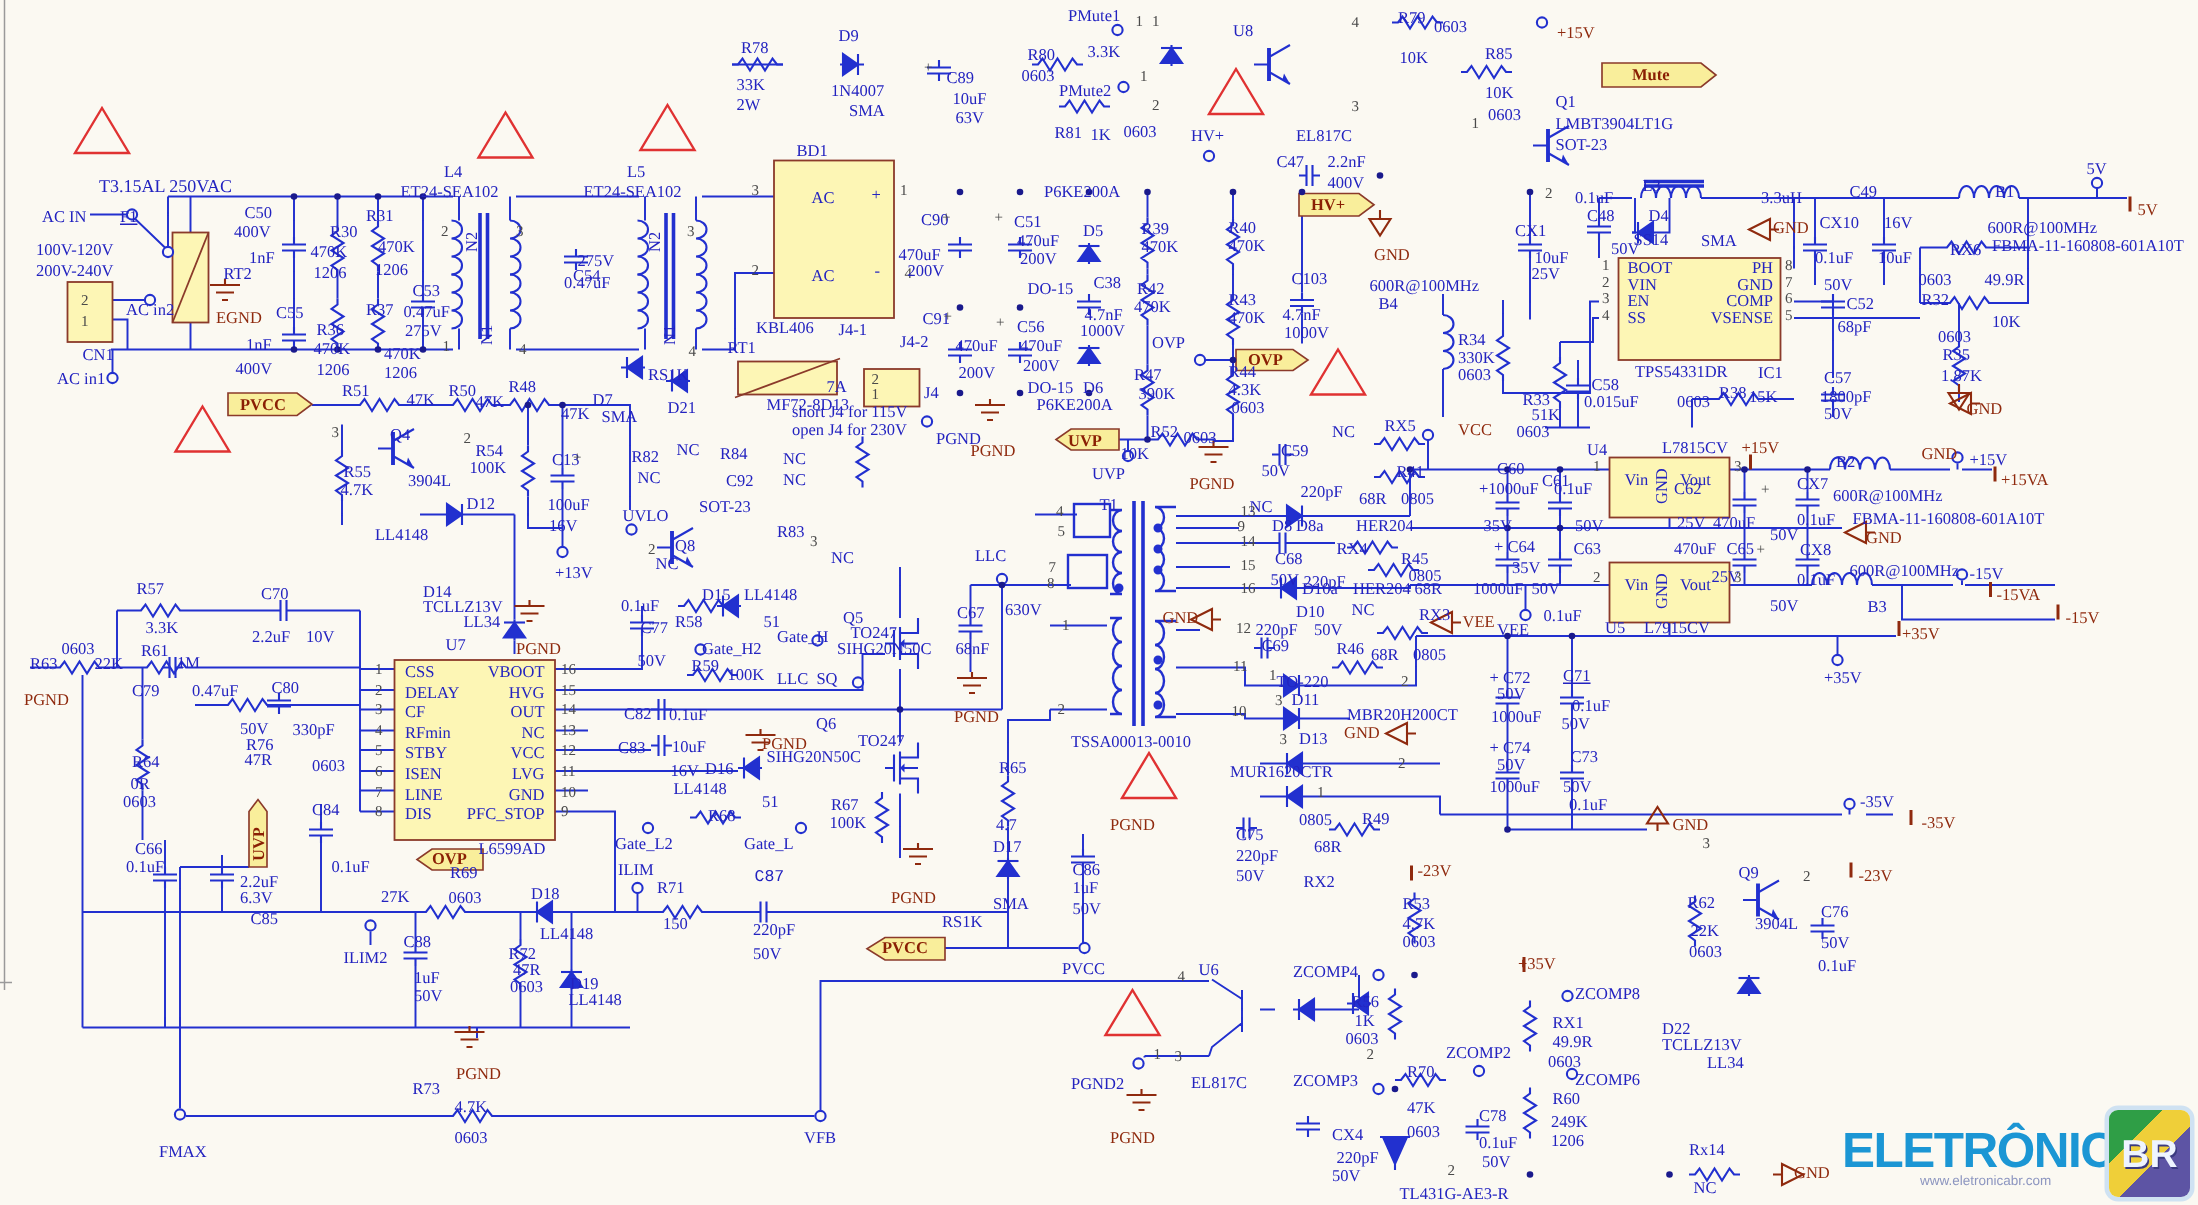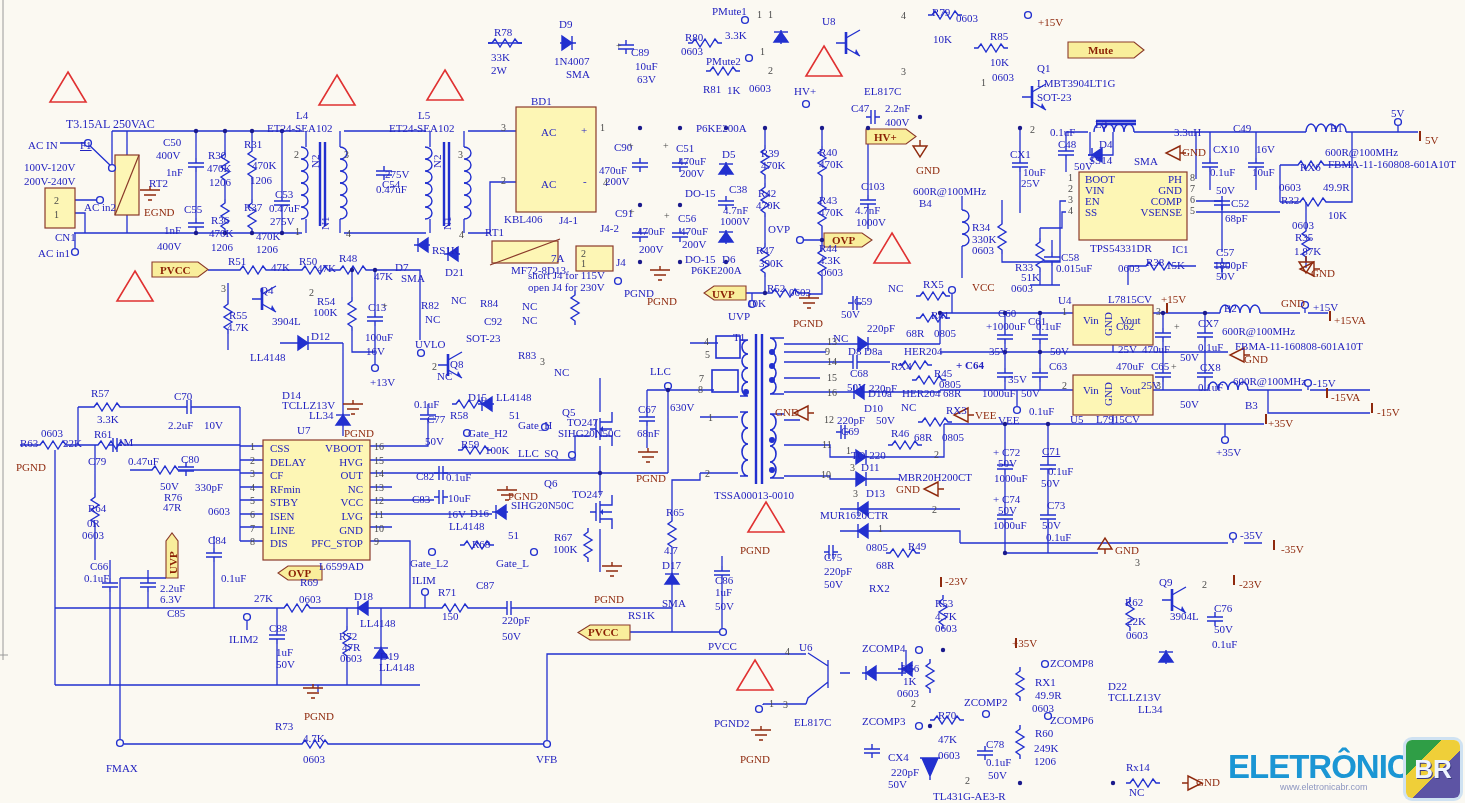"R30" span.lbl { left: 208px -> 220px }
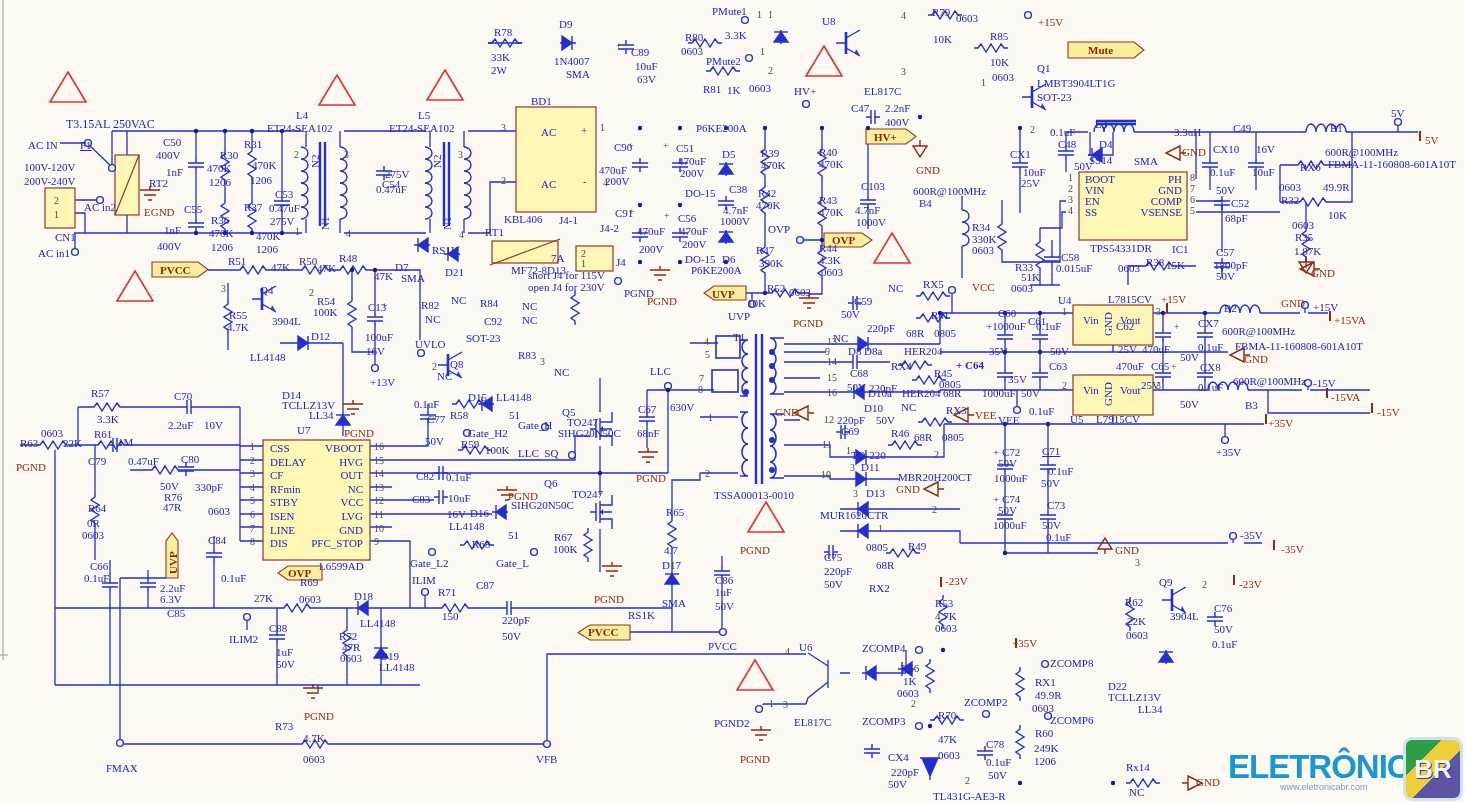"+ C64" span.lbl { font-weight: bold -> none; left: 956px -> 996px }
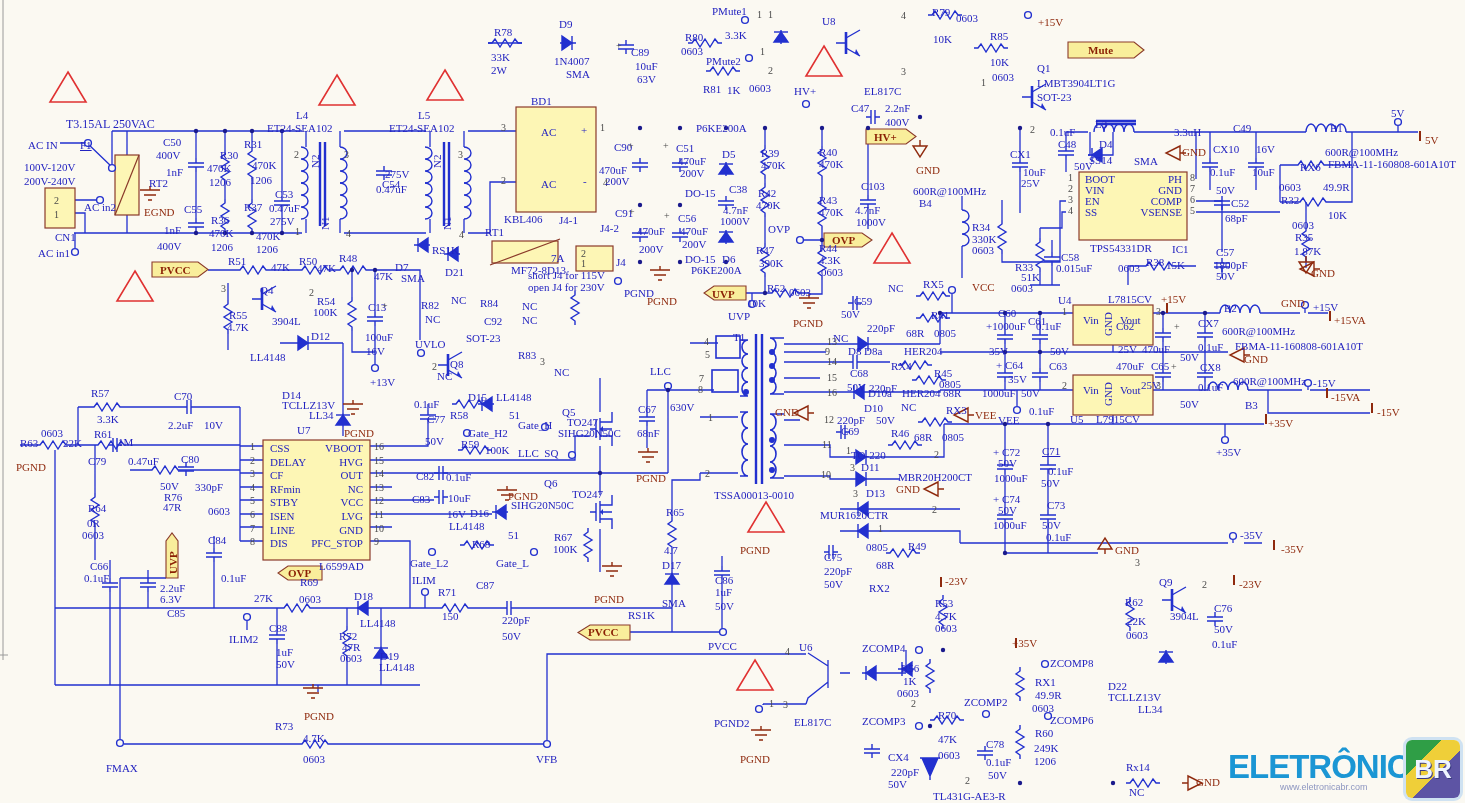"C87" span.lbl { font-family: none -> Liberation Mono, monospace; left: 476px -> 503px }
